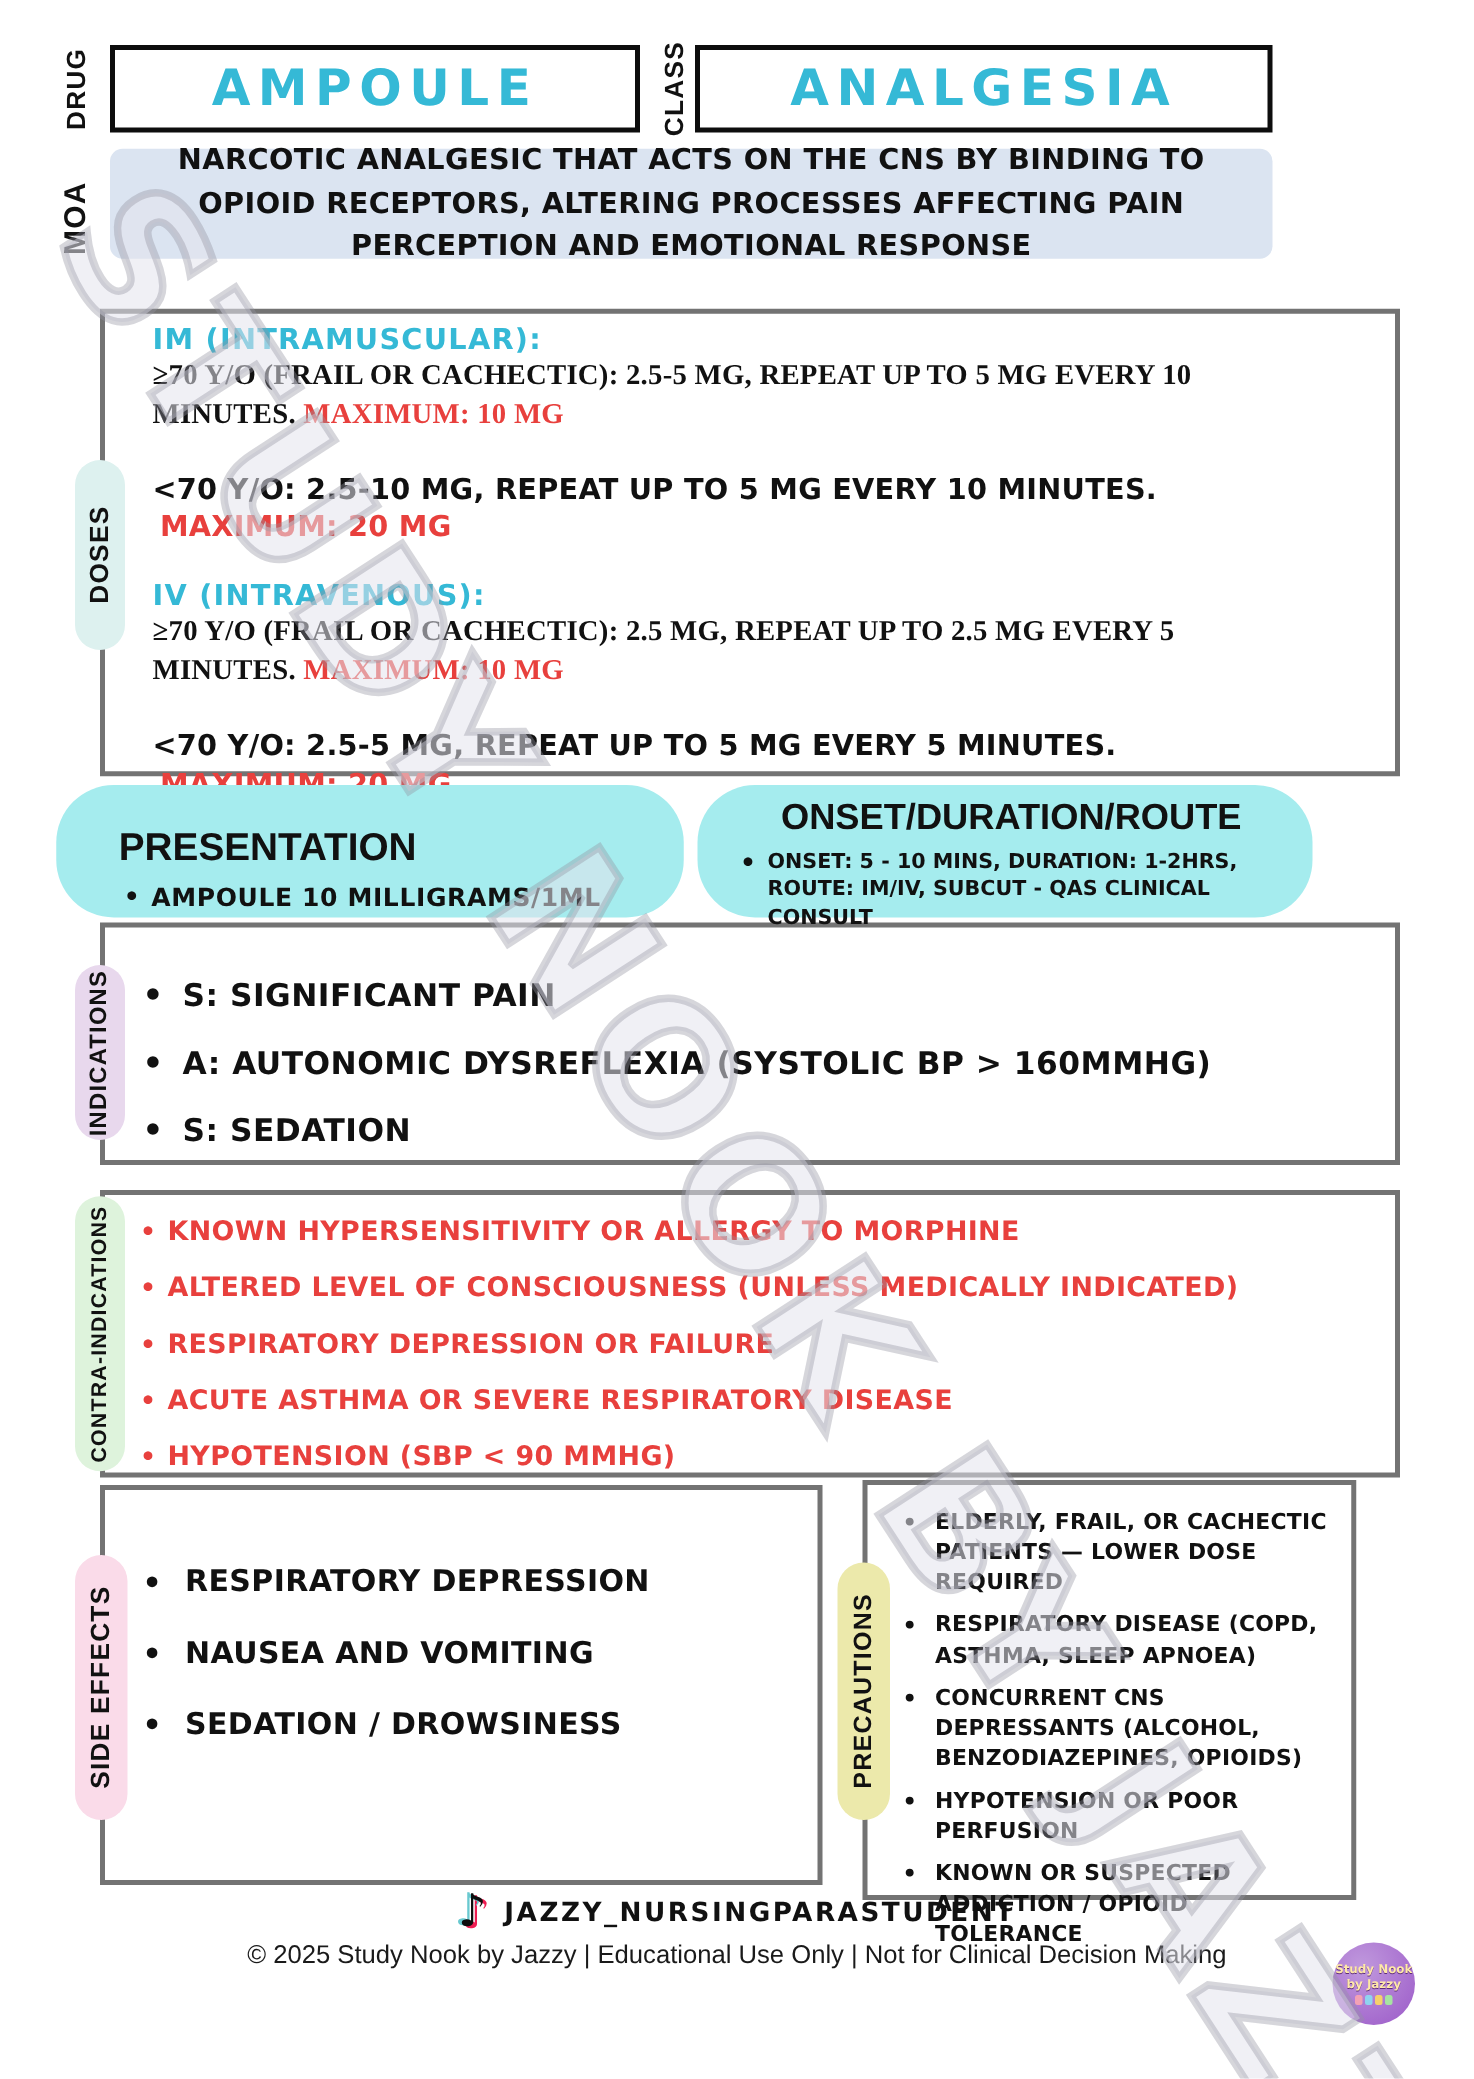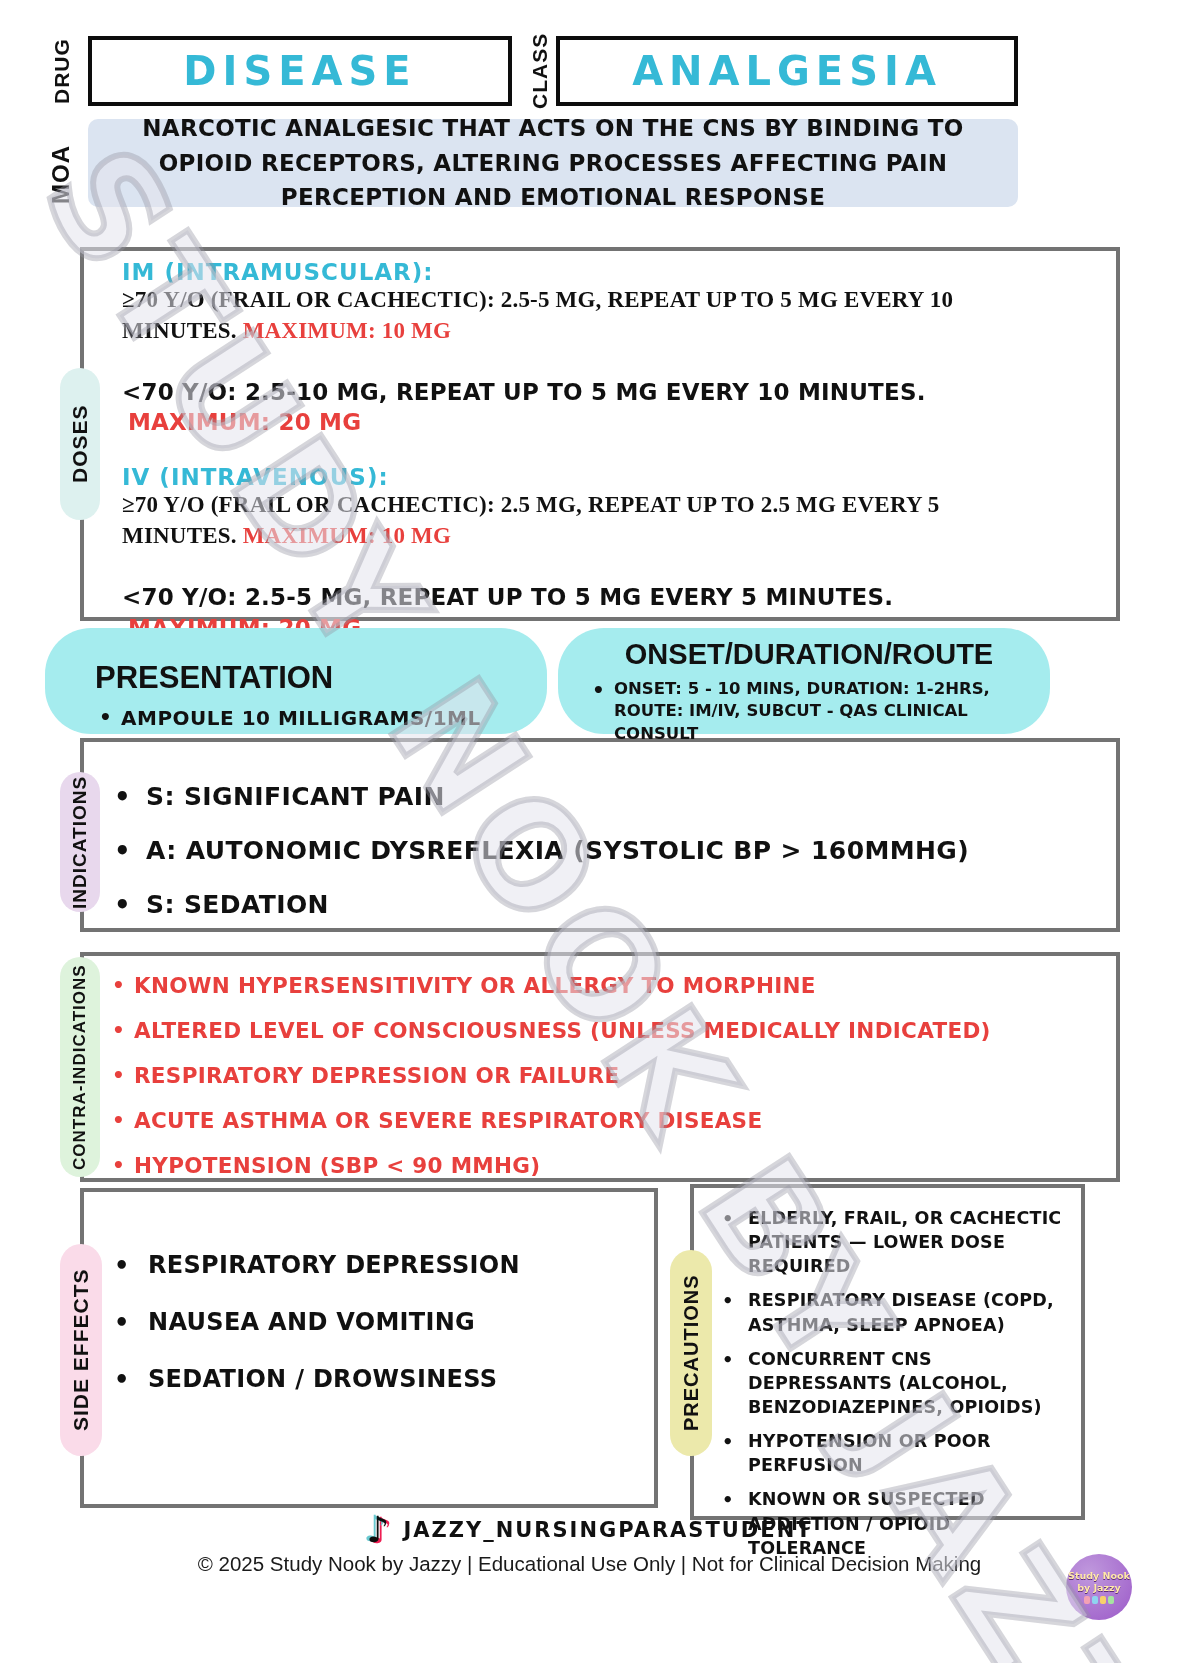"DISEASE" span.hdr-title { text: DISEASE -> AMPOULE }
